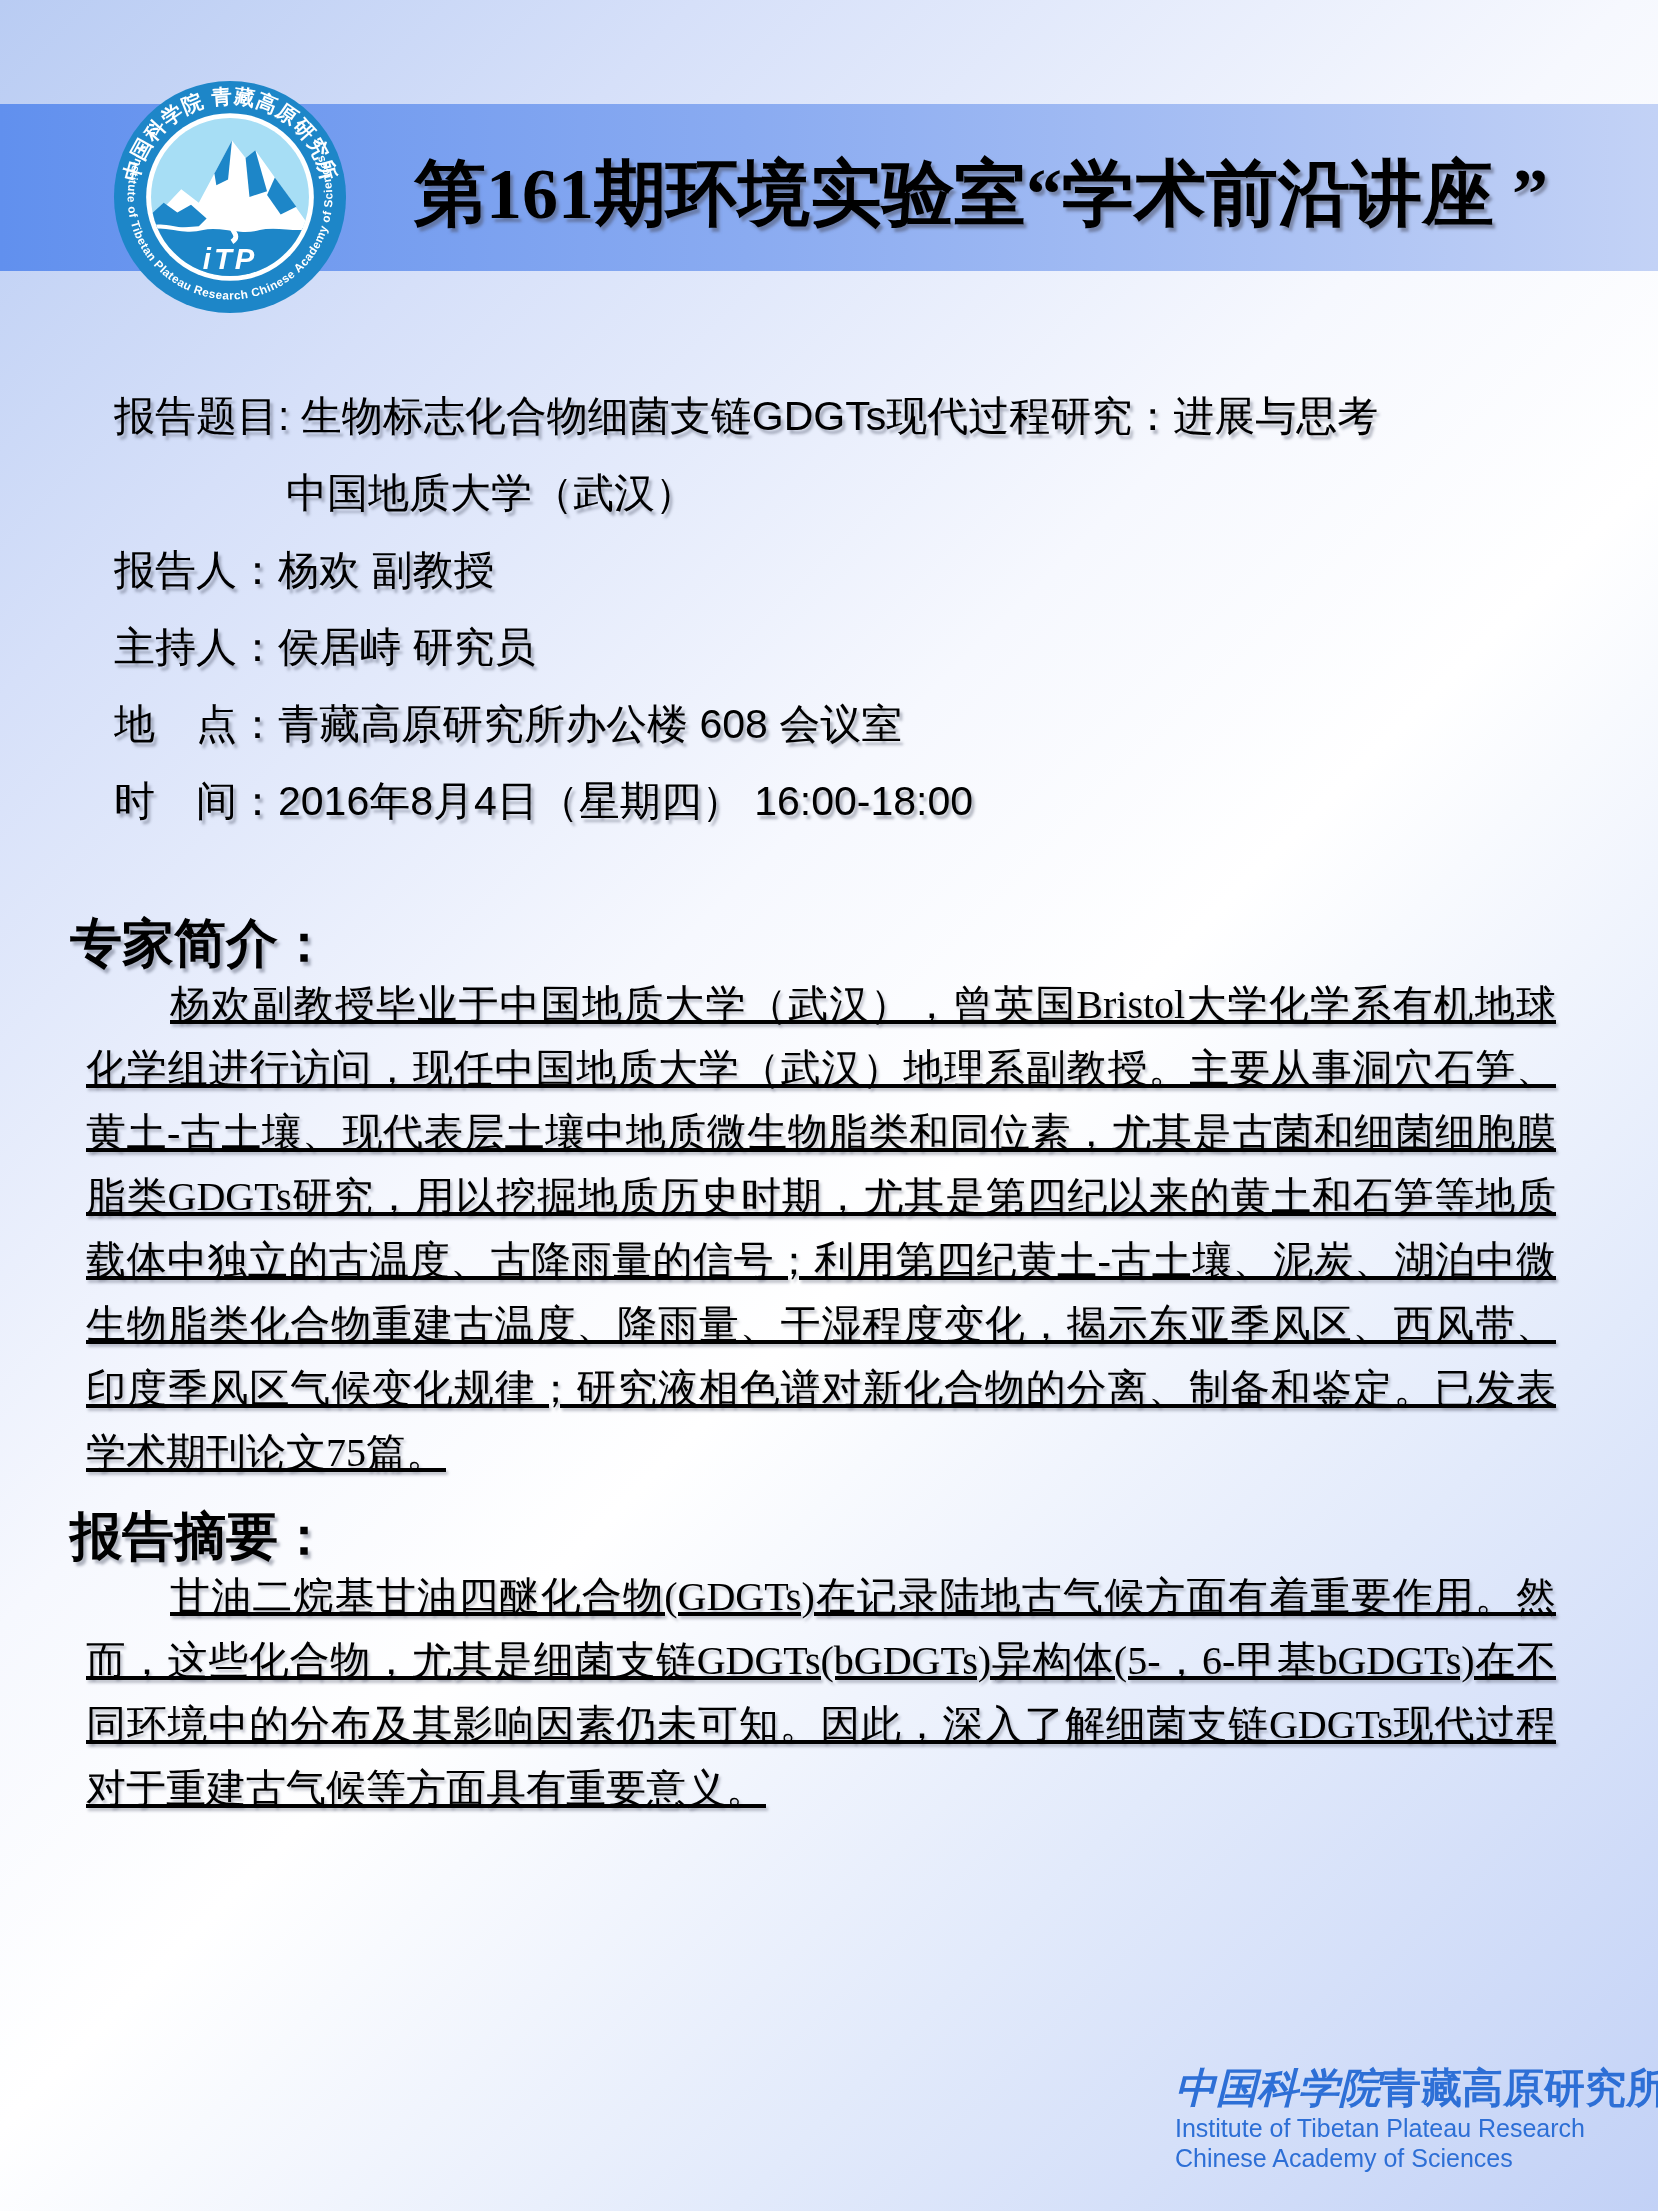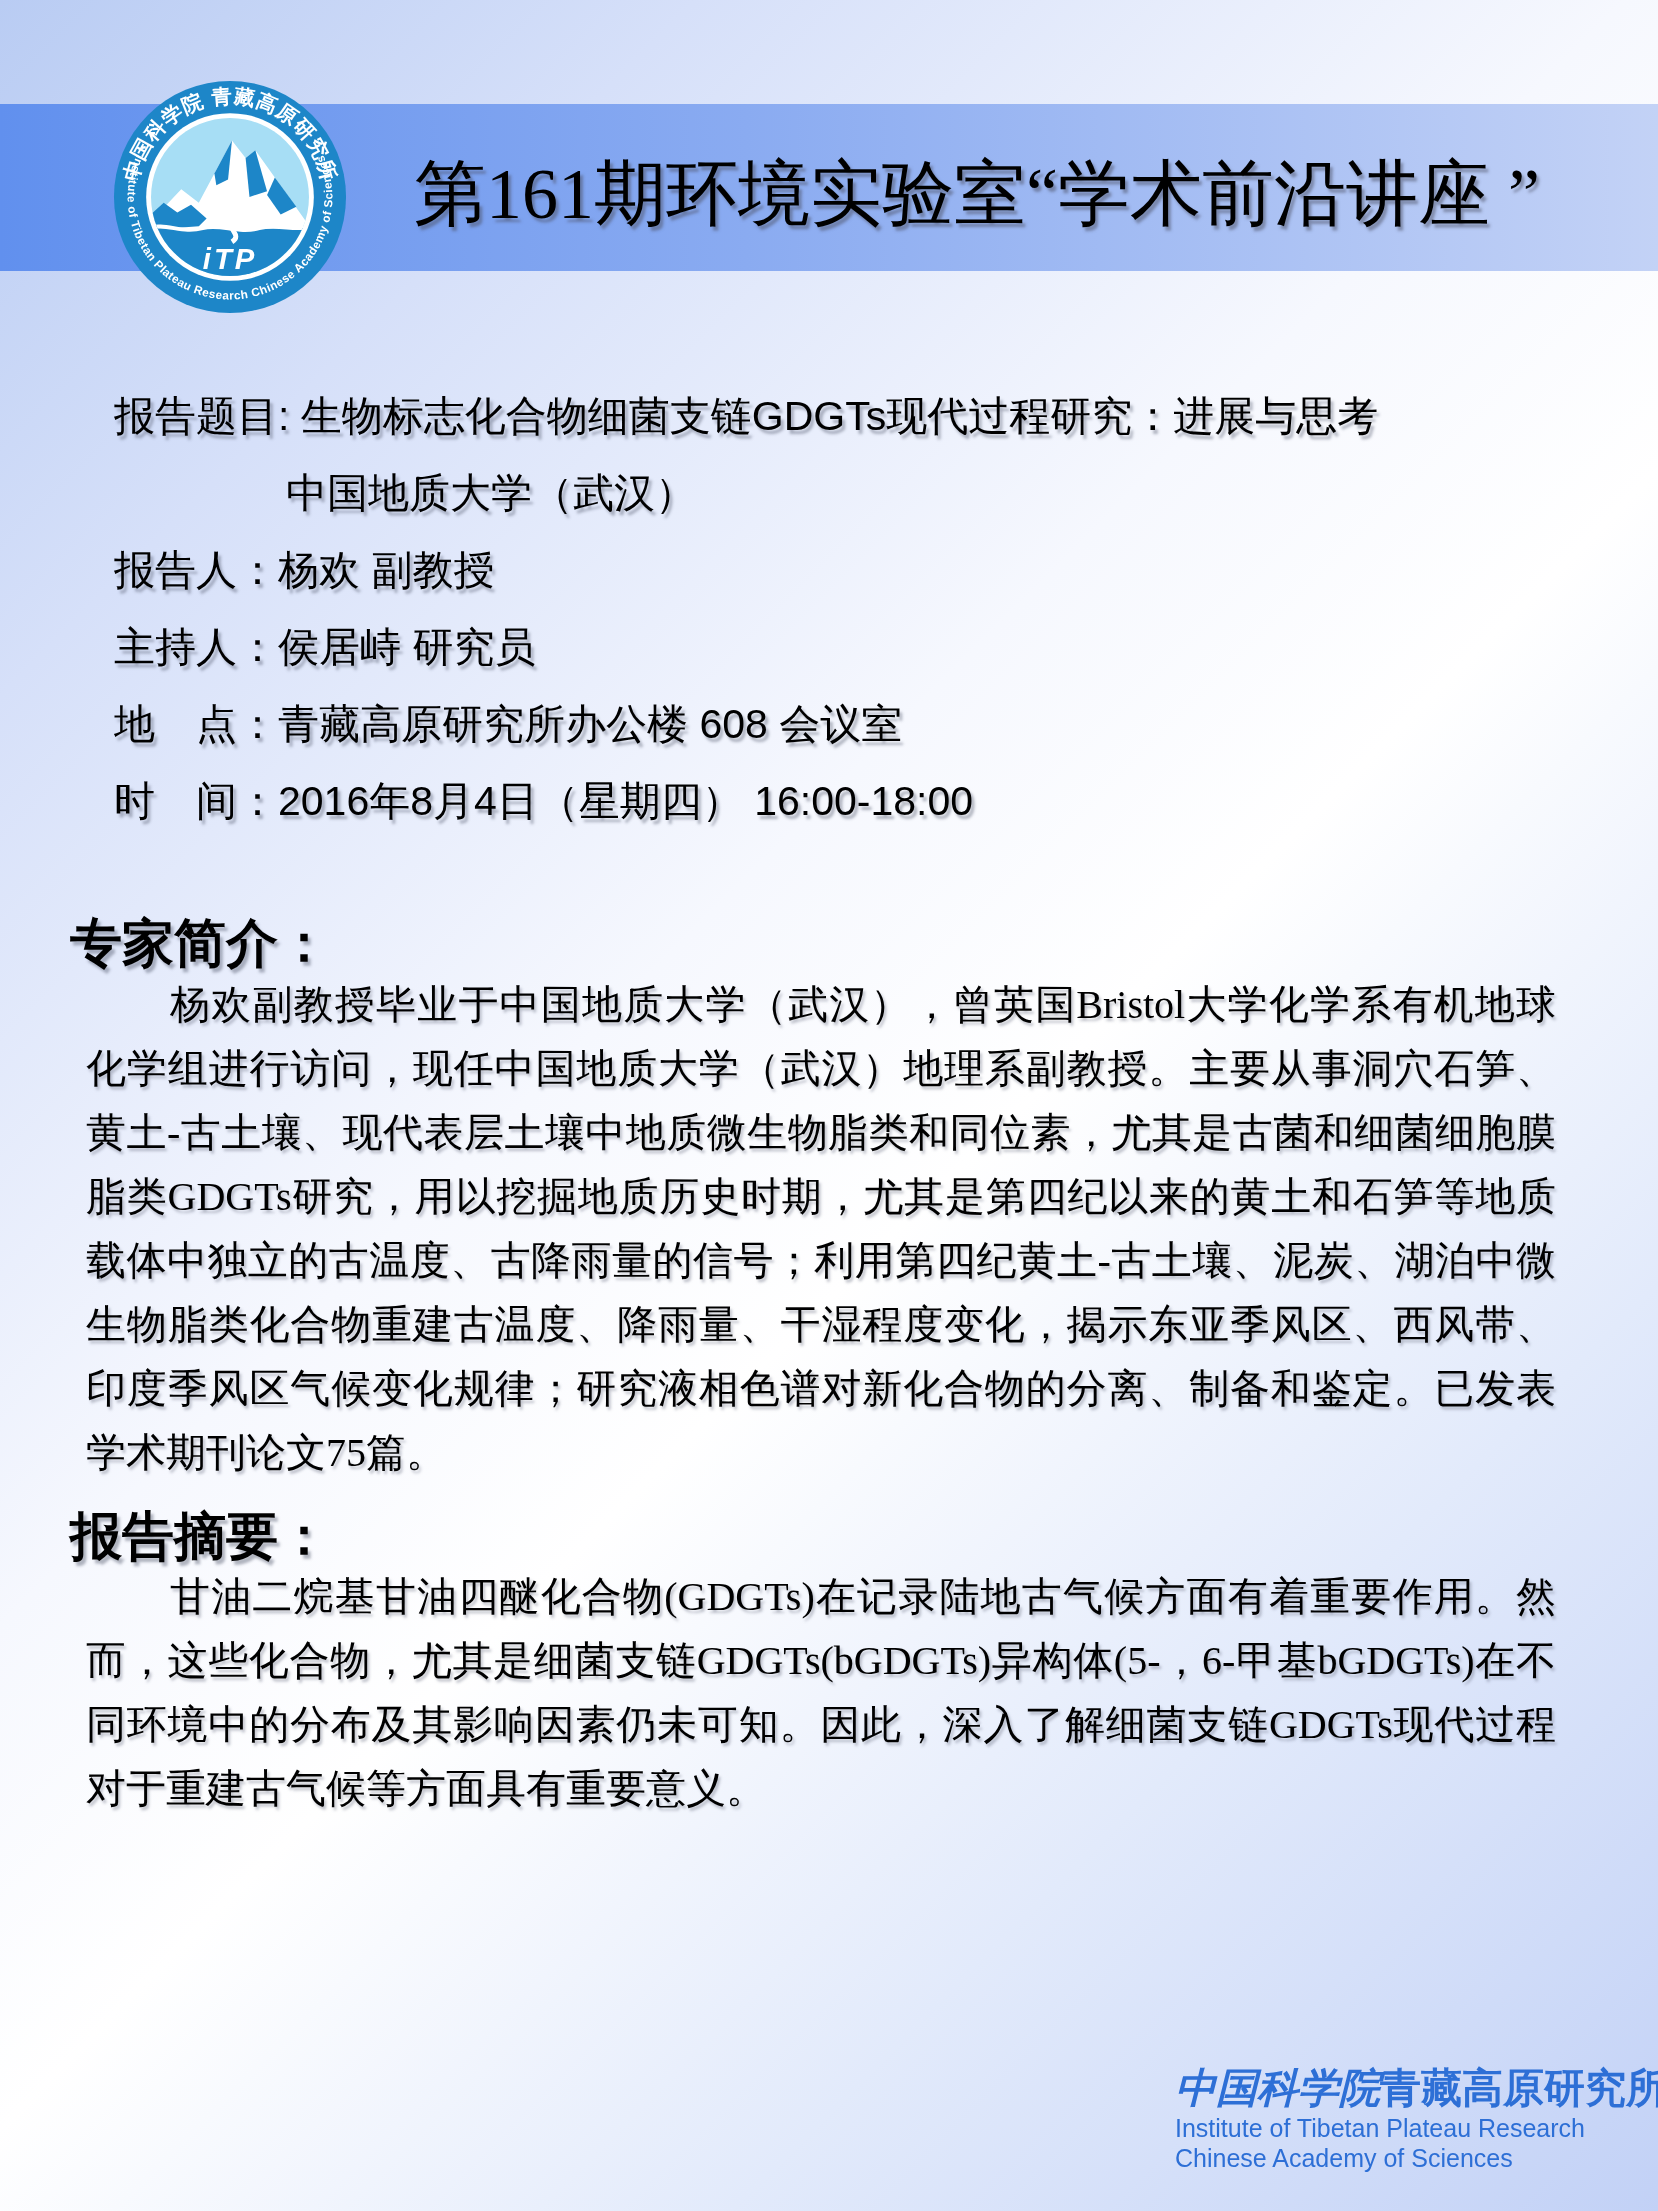"第161期环境实验室“学术前沿讲座 ”" .title { font-weight: normal -> bold }
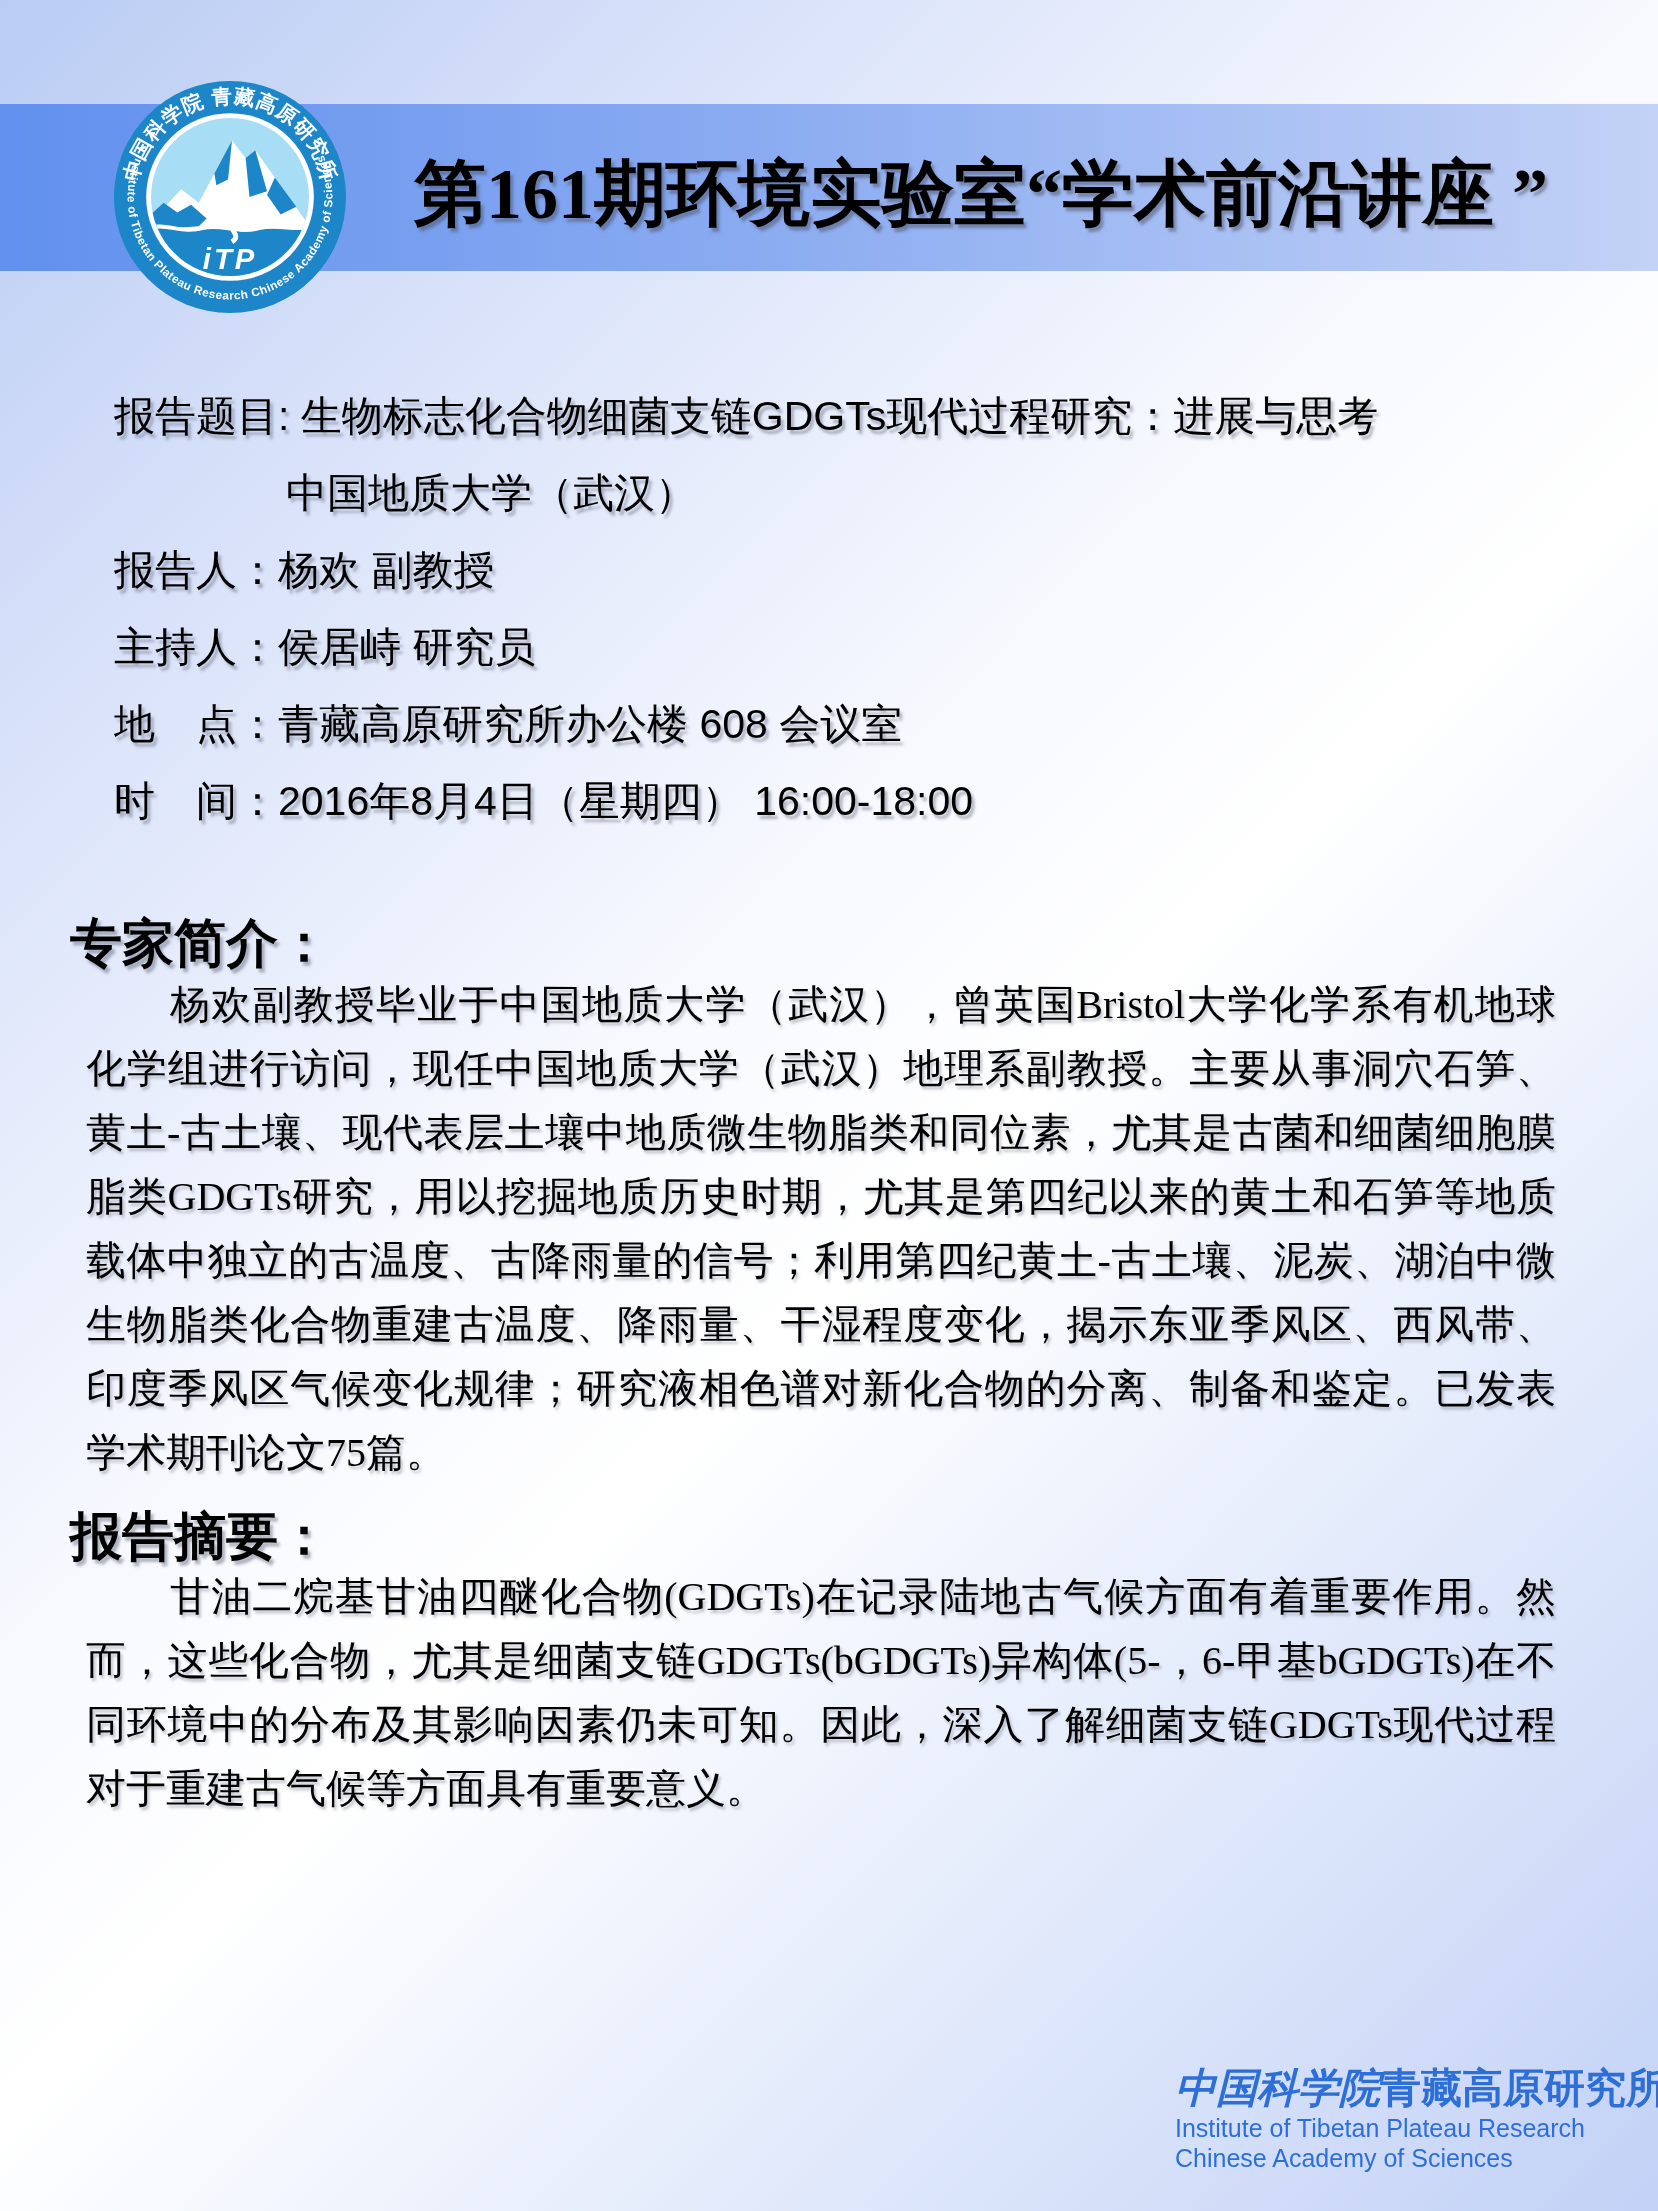"杨欢副教授毕业于中国地质大学（武汉），曾英国Bristol大学化学系有机地球化学" .body-para { text-decoration: none -> underline }
